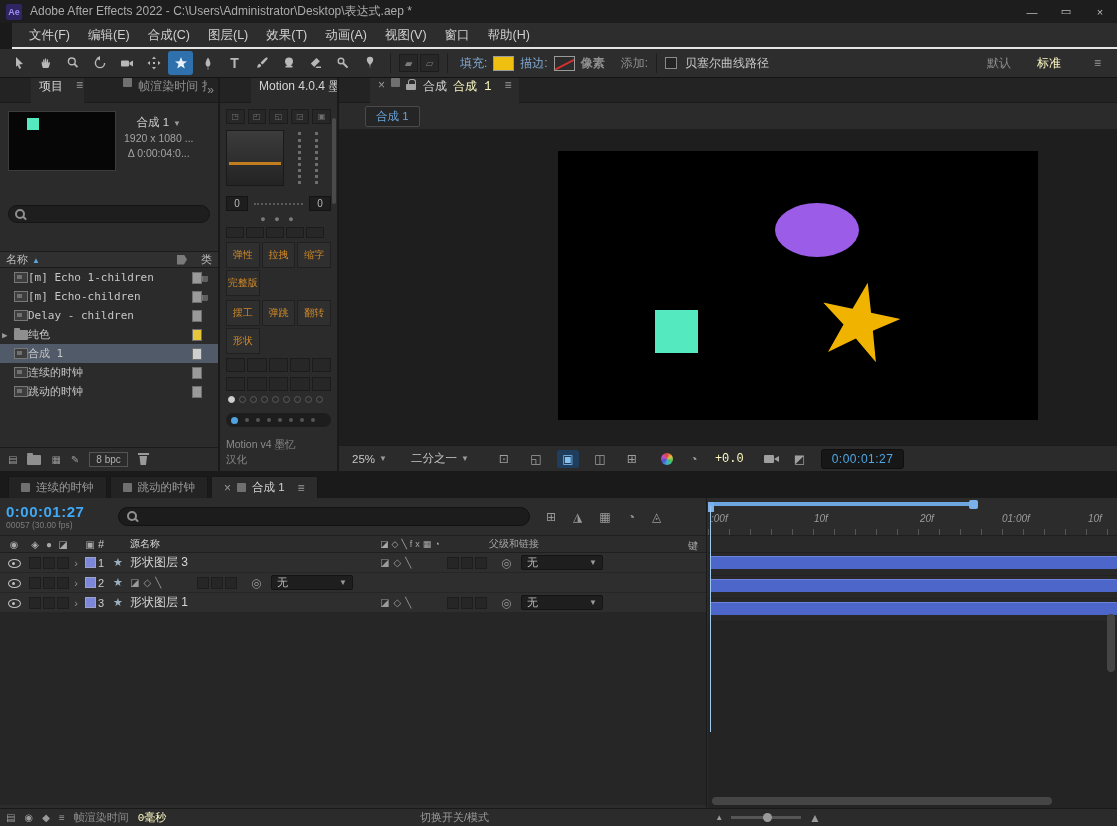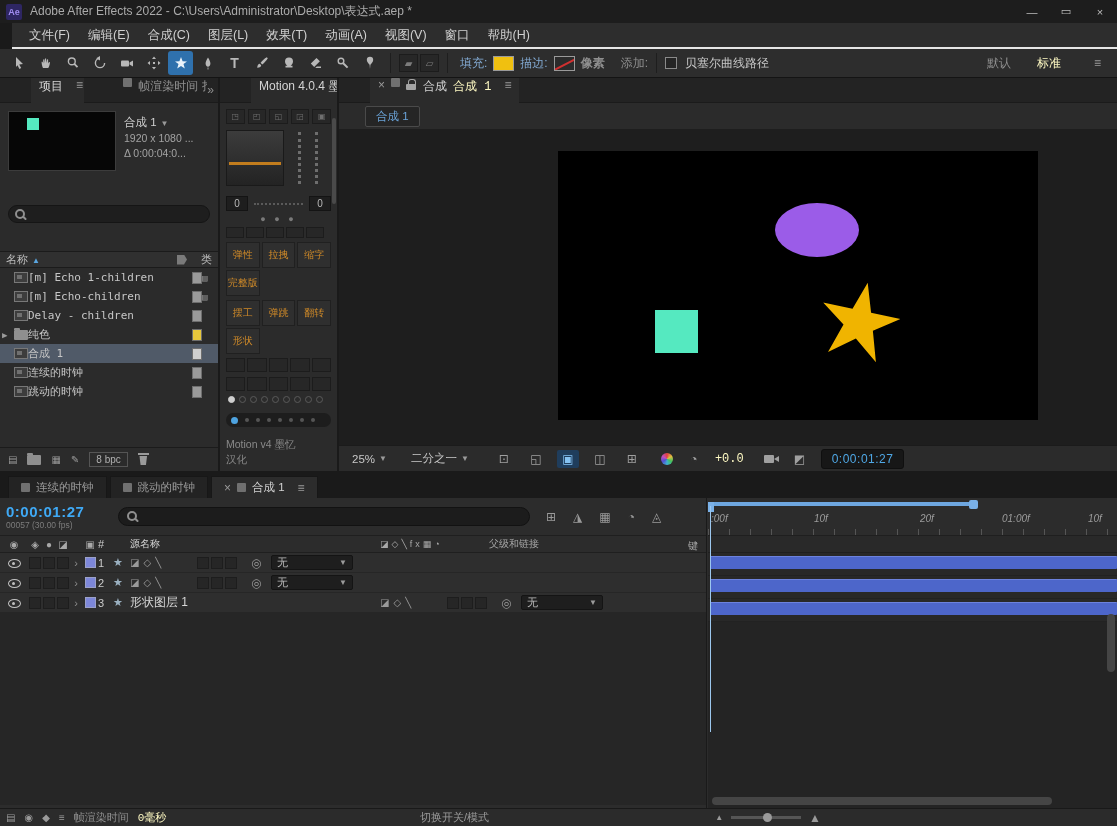"合成 1 ▼" .proj-meta { text-align: none -> center }
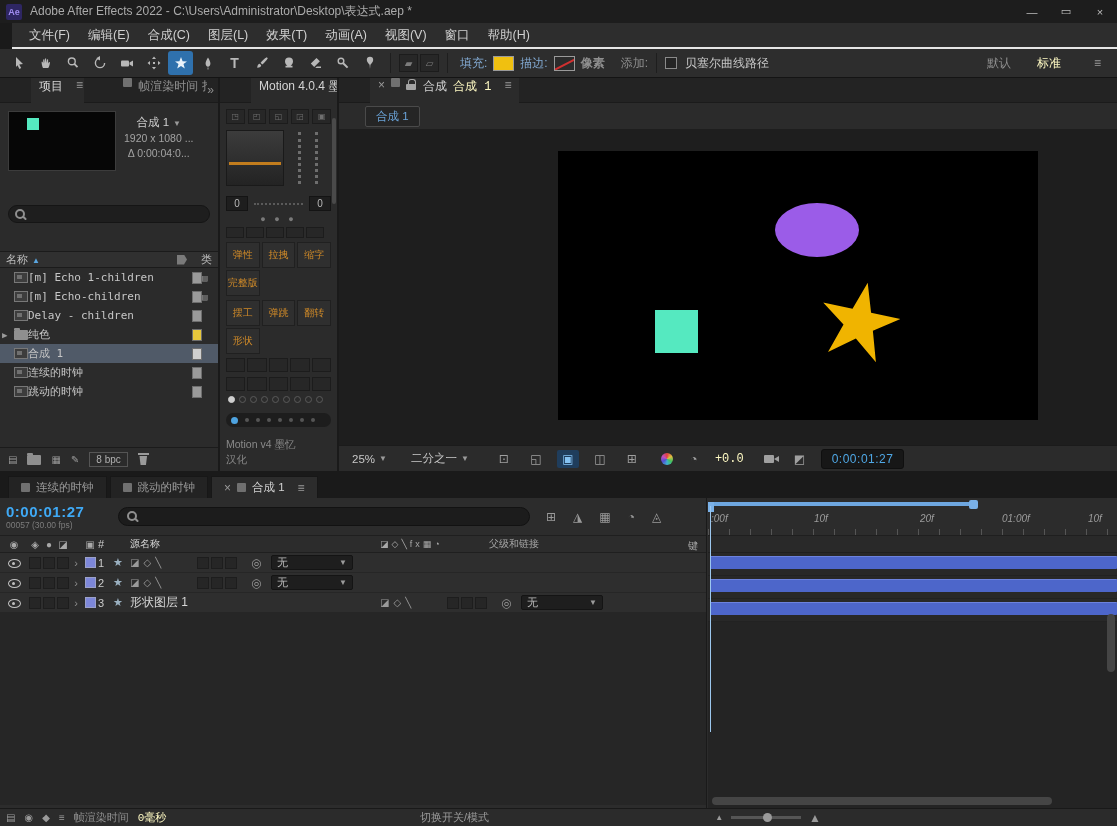"形状图层 3" span.c-name { html: none -> <span>形状图层 3</span> }
